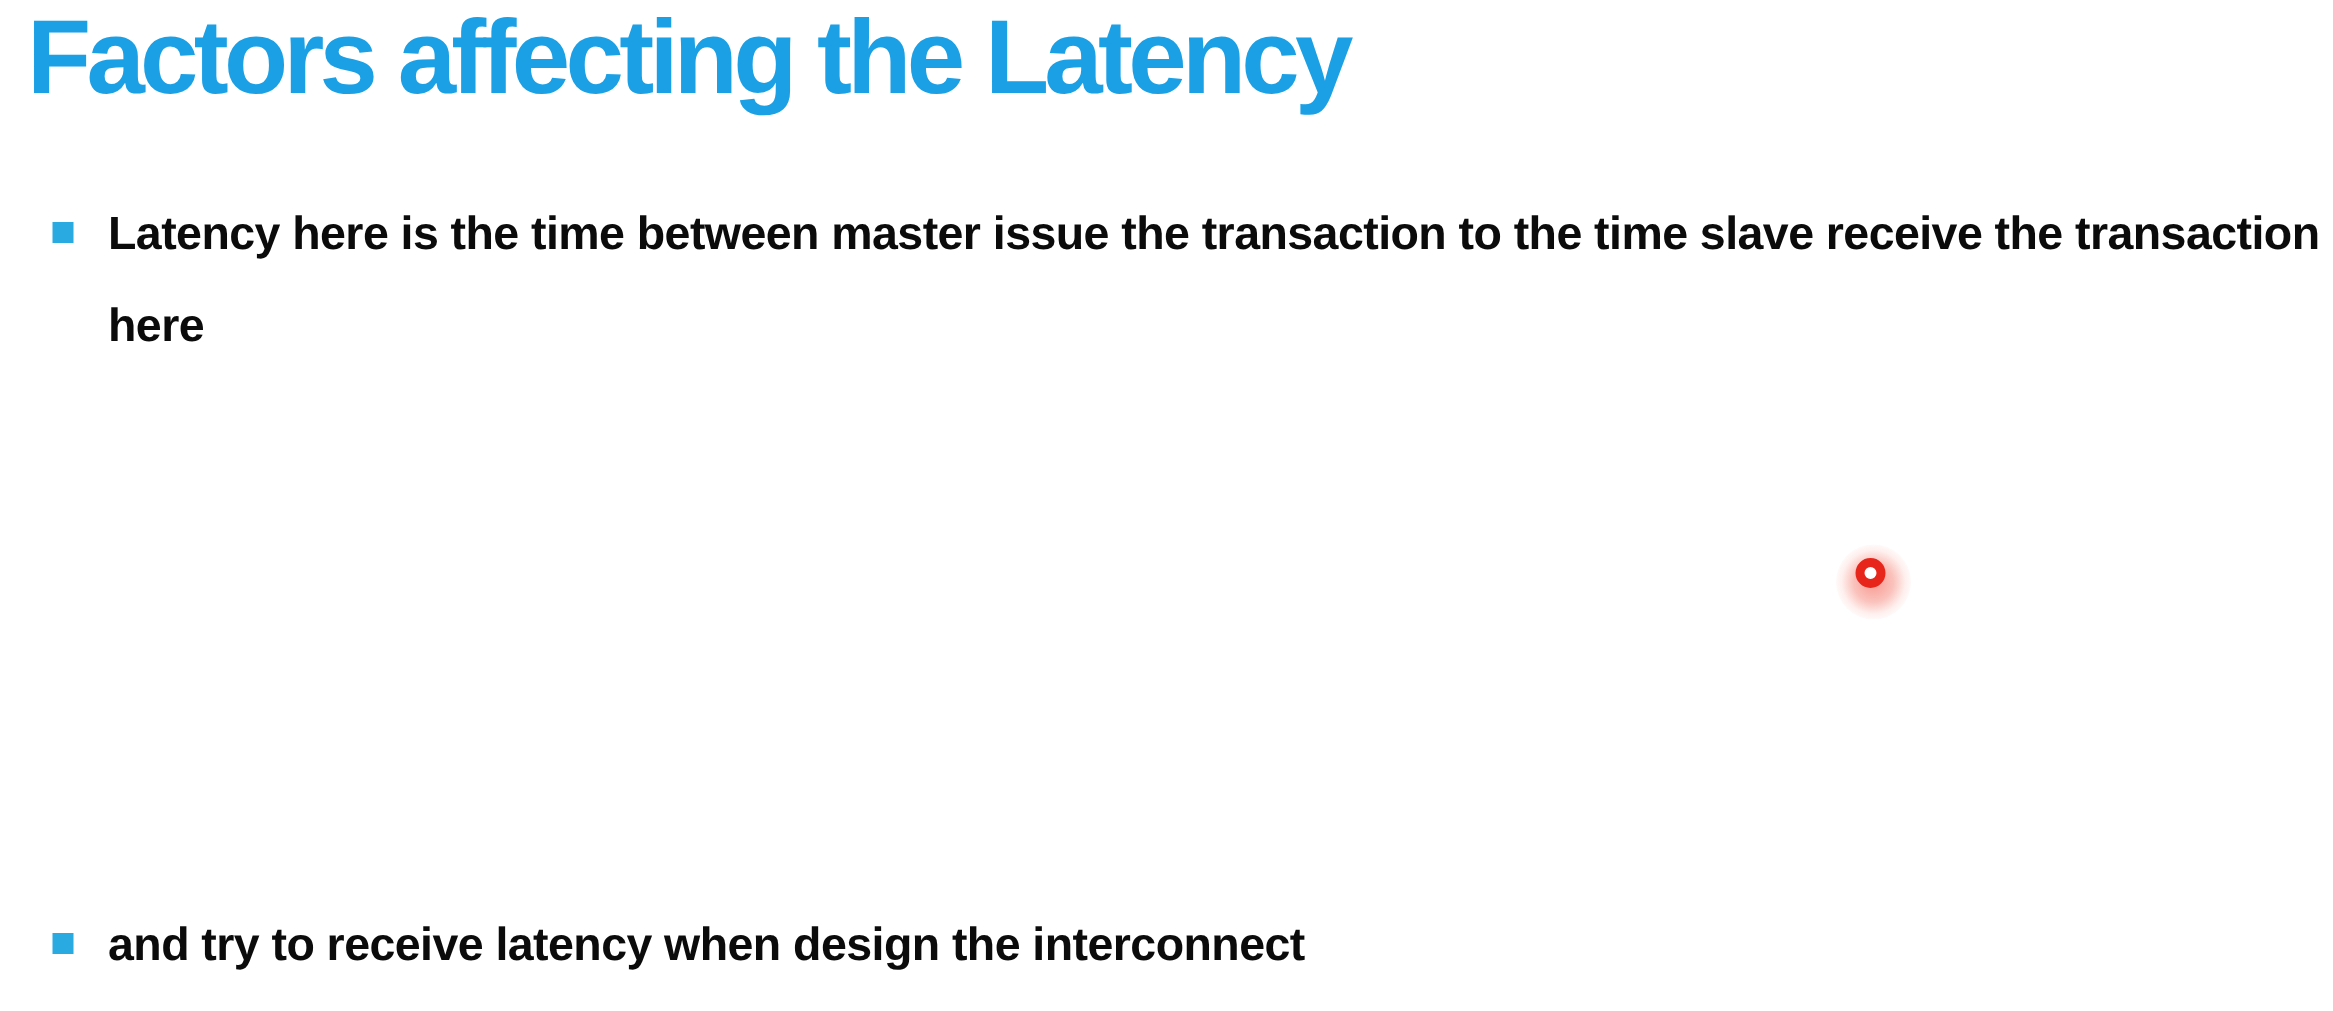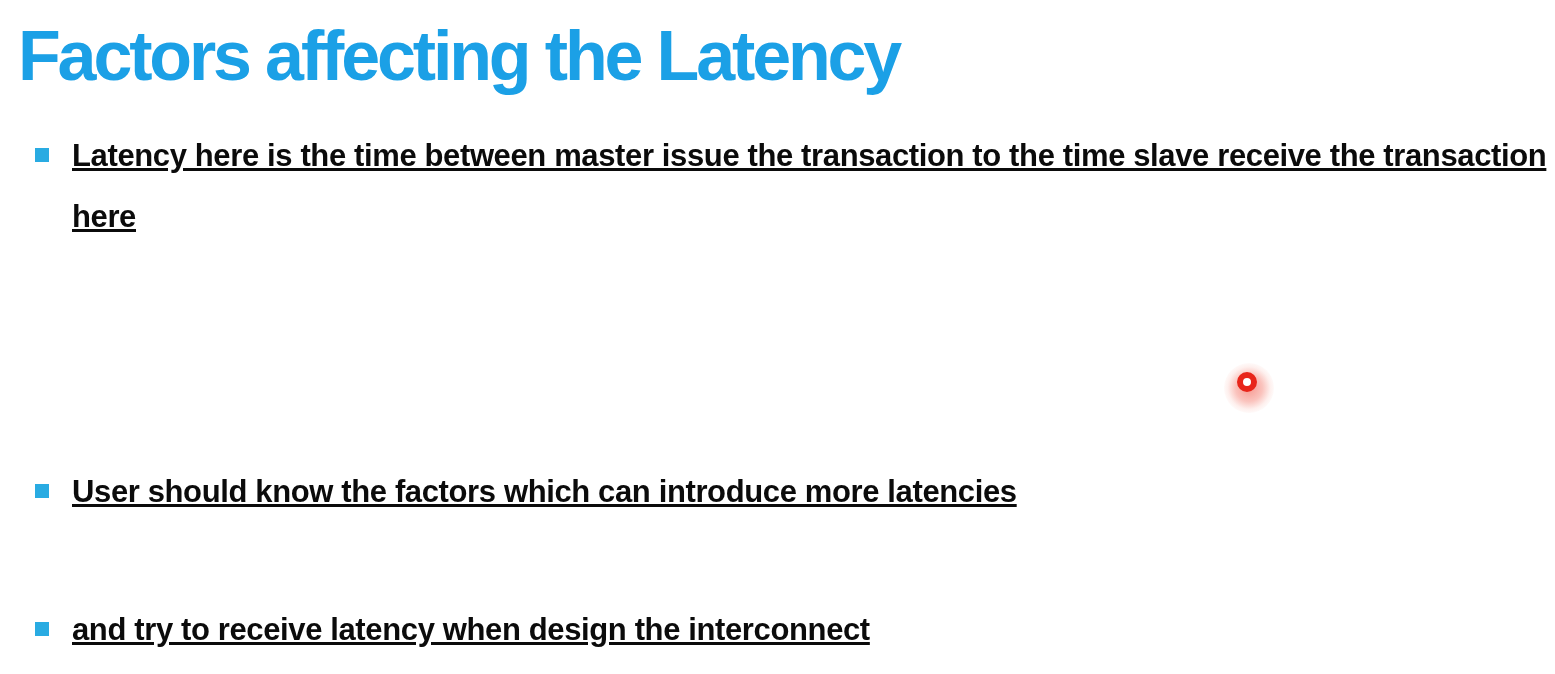"Factors affecting the Latency" .slide-title { top: 20px -> 2px }
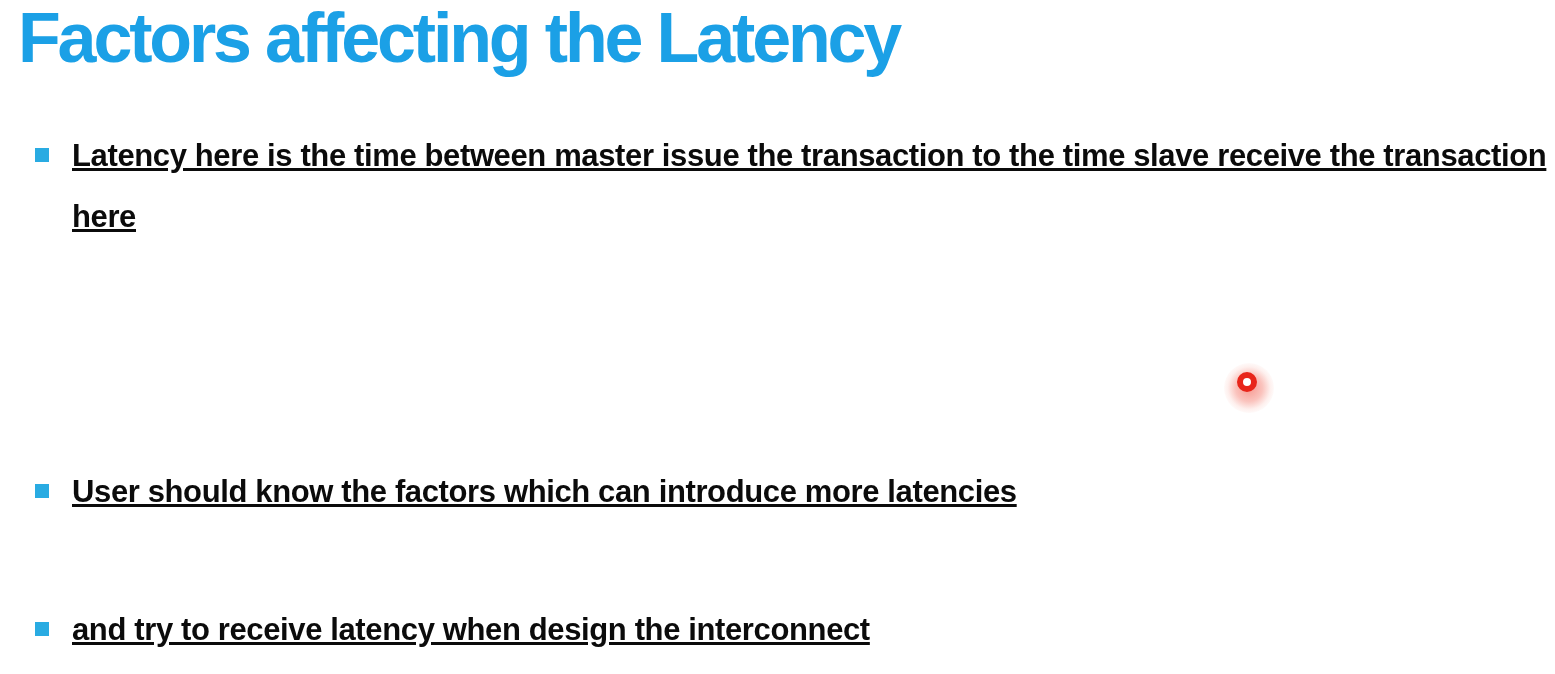"Latency here is the time" .bullet-text { text-decoration: underline -> none }
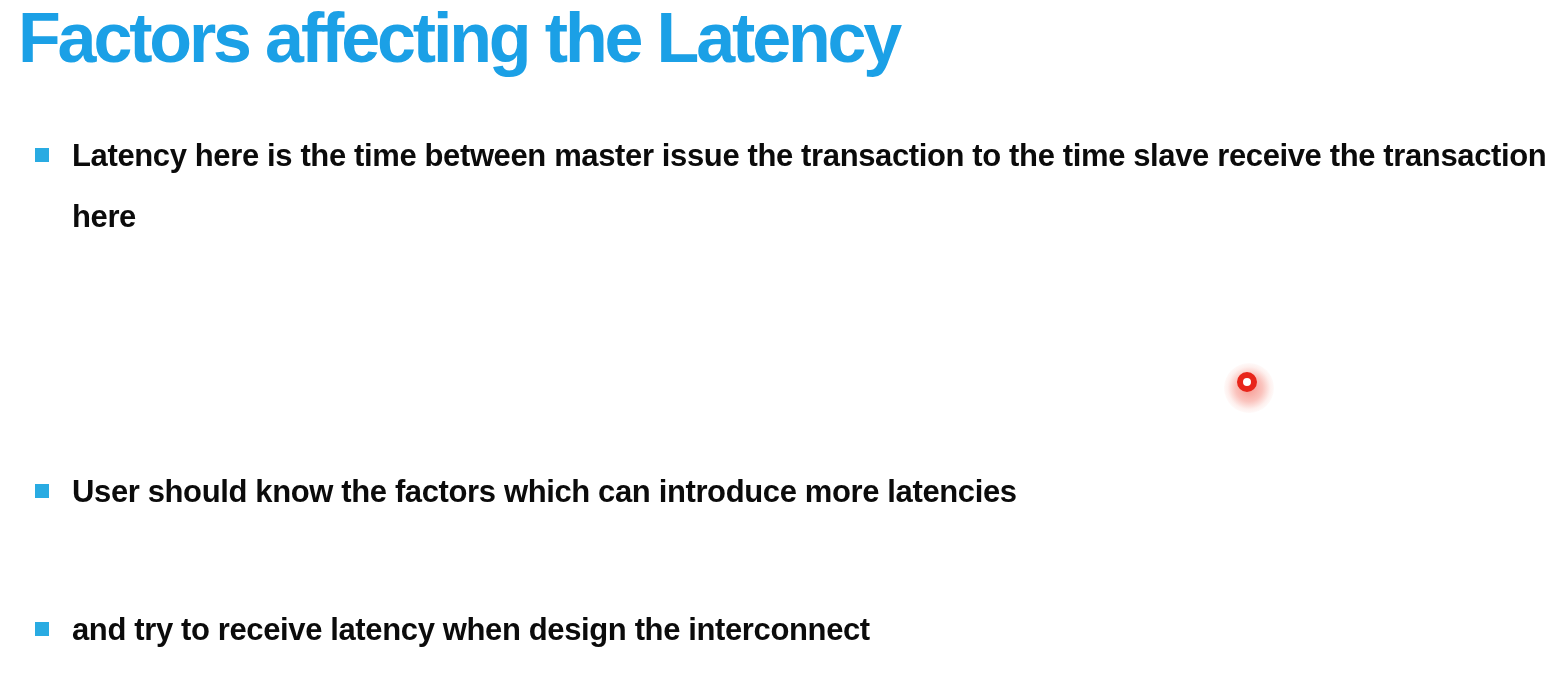"User should know the factors" div.bullet-row { html: <div> <span></span> <div>User should know the factors which can introduce more latencies</div> </div> -> none }
